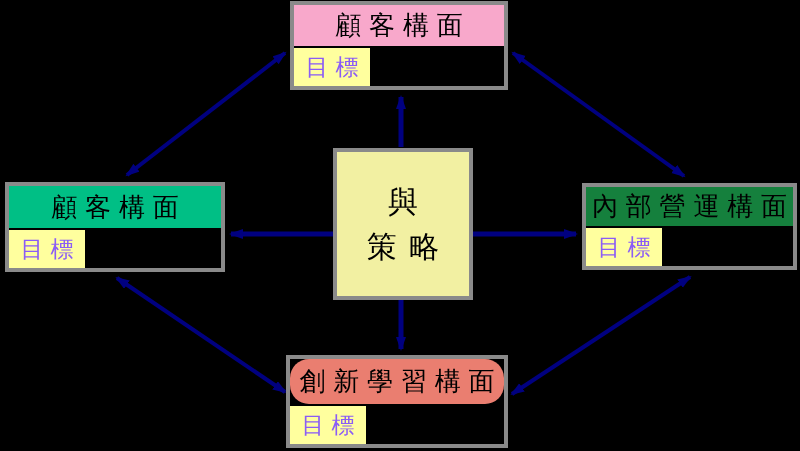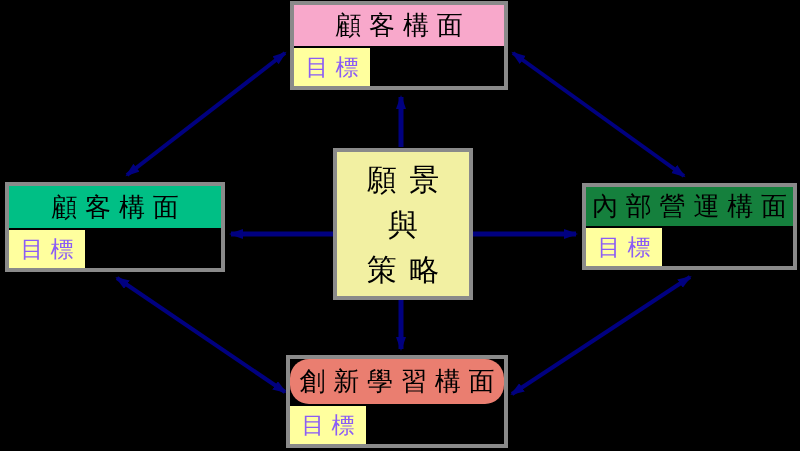"願景" div { html: <div>願景</div> -> none }
